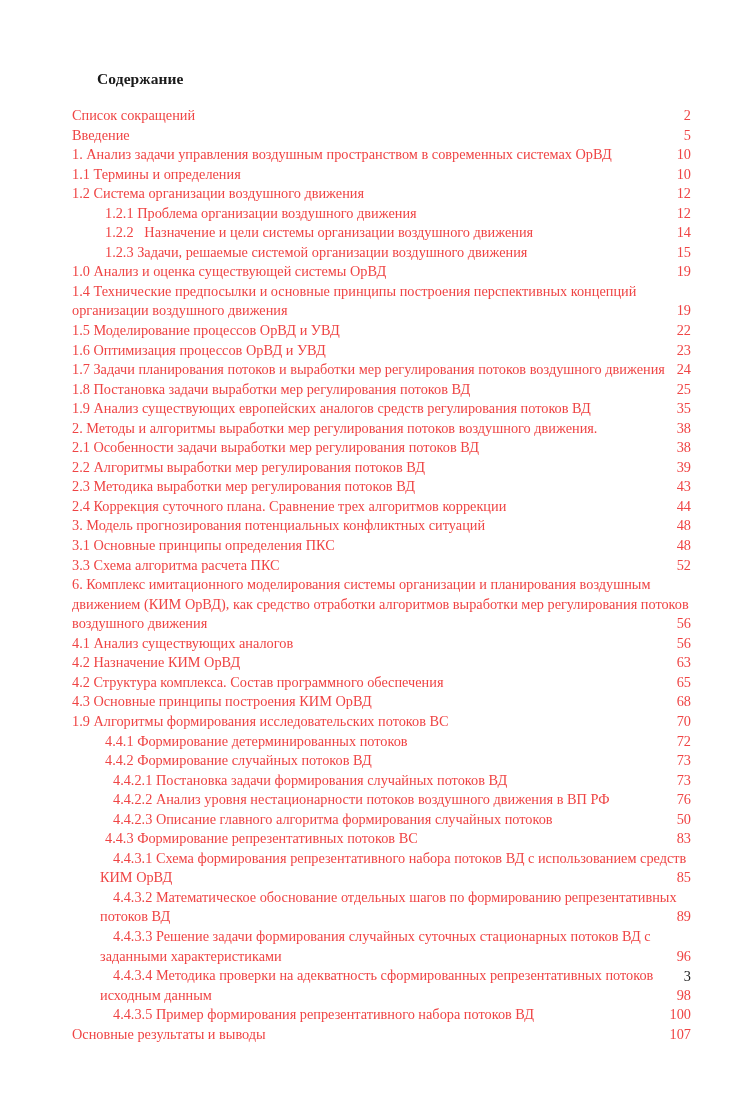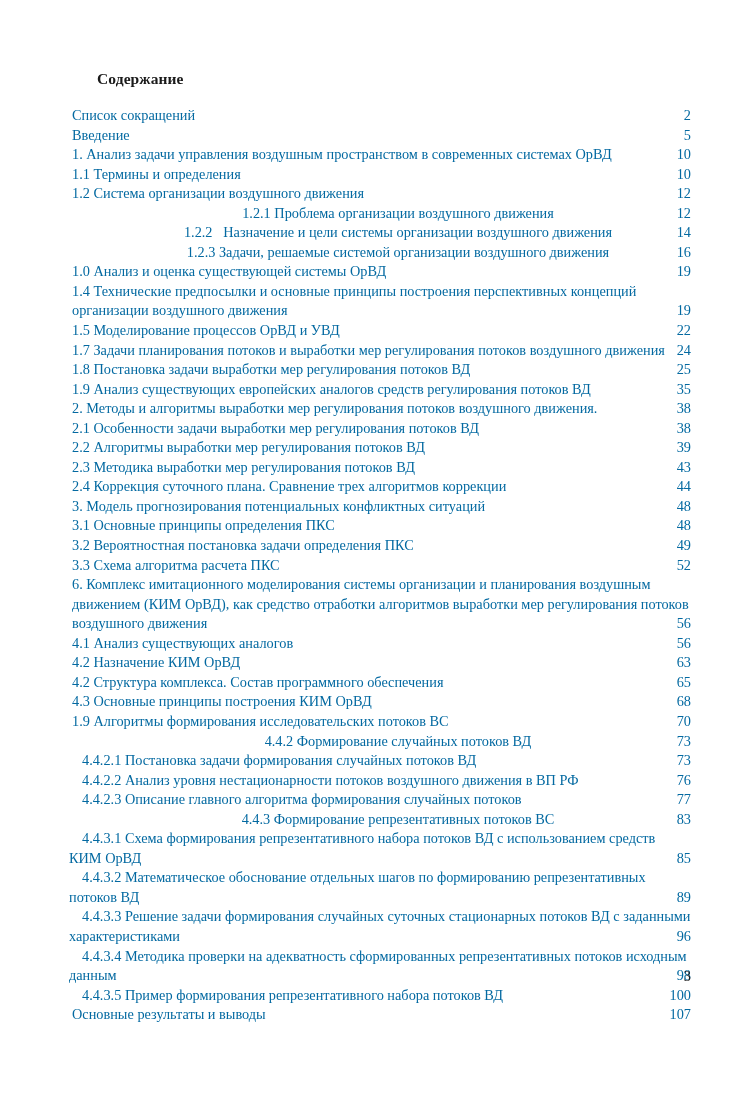"Список сокращений" .toc-entry { color: #0369a1 -> #ef4444 }
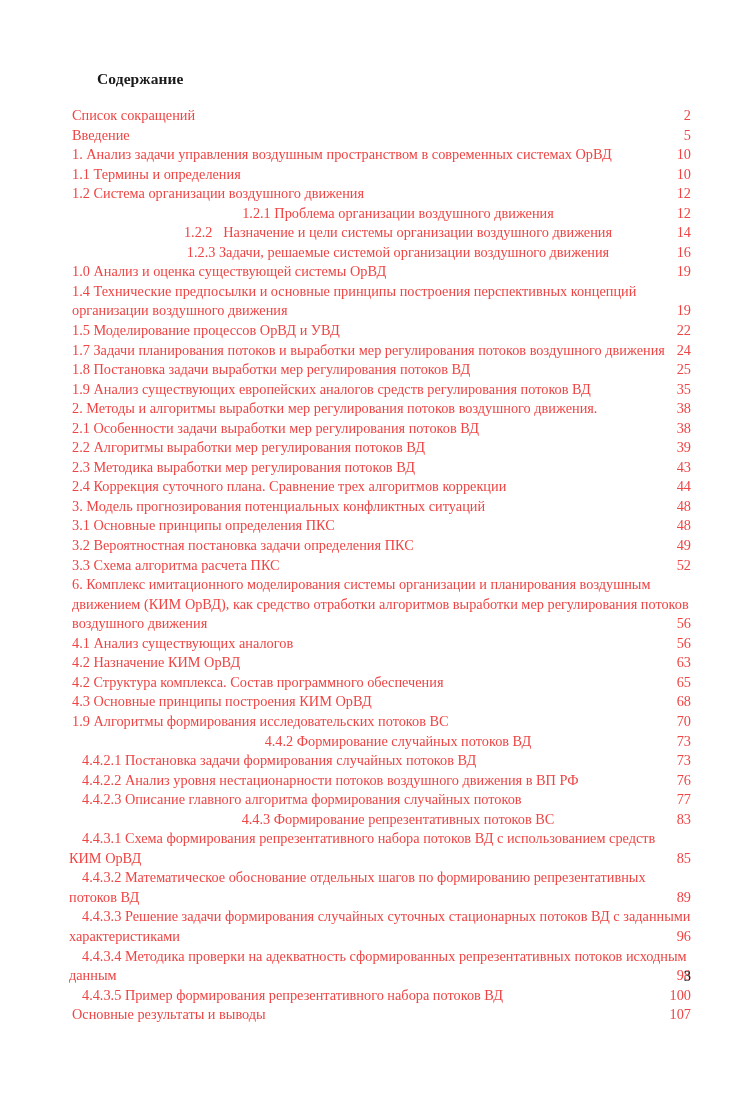"1.2.1 Проблема организации воздушного" .lvl2 > .label { text-align: center -> none }
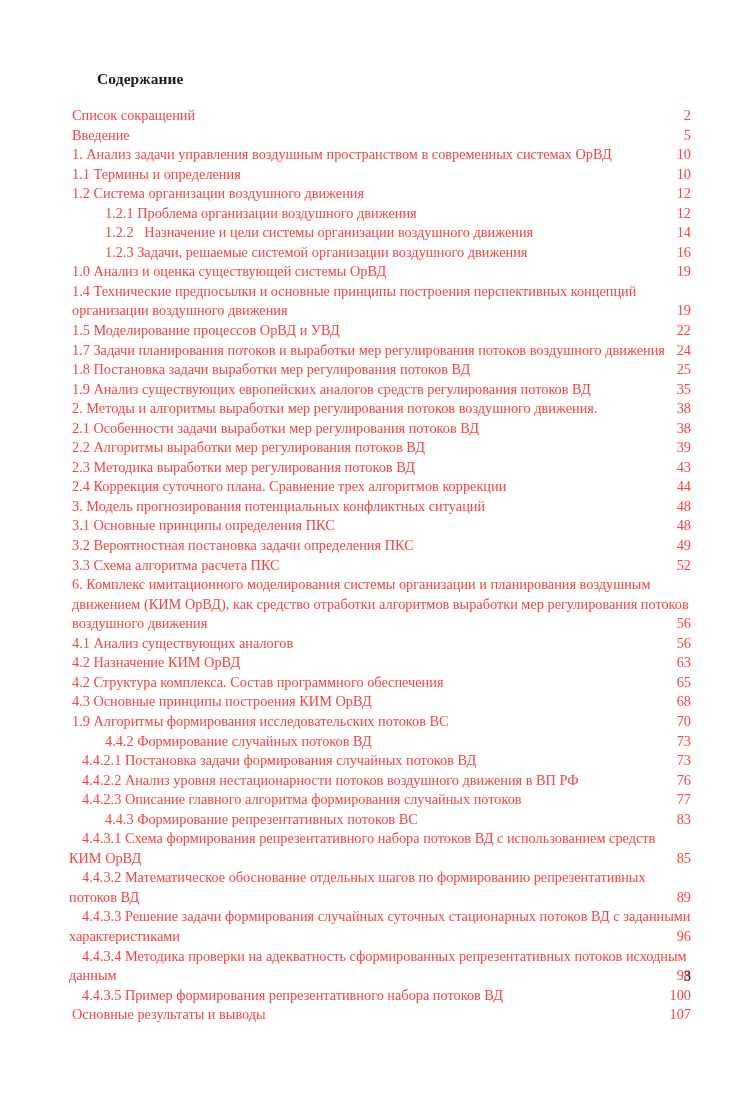"16" span.page-num { text: 16 -> 15 }
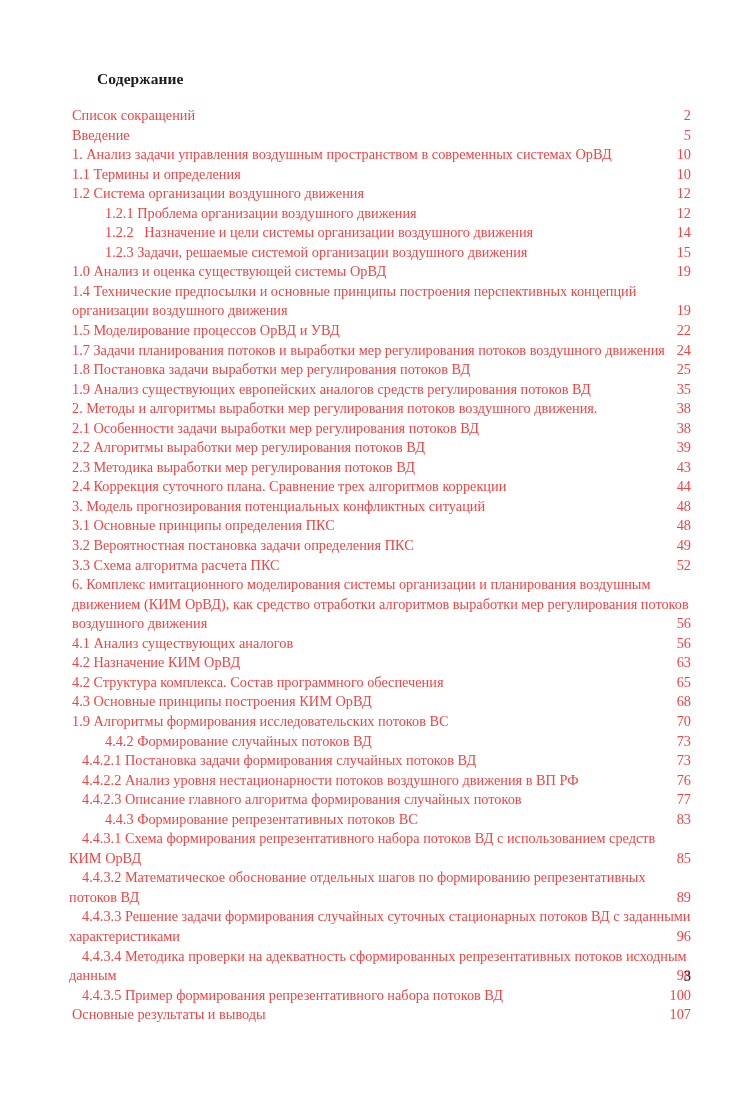"1.6 Оптимизация процессов ОрВД и" div.toc-entry { html: none -> <div> <span>1.6 Оптимизация процессов ОрВД и УВД</span> <span>23</span> </div> }
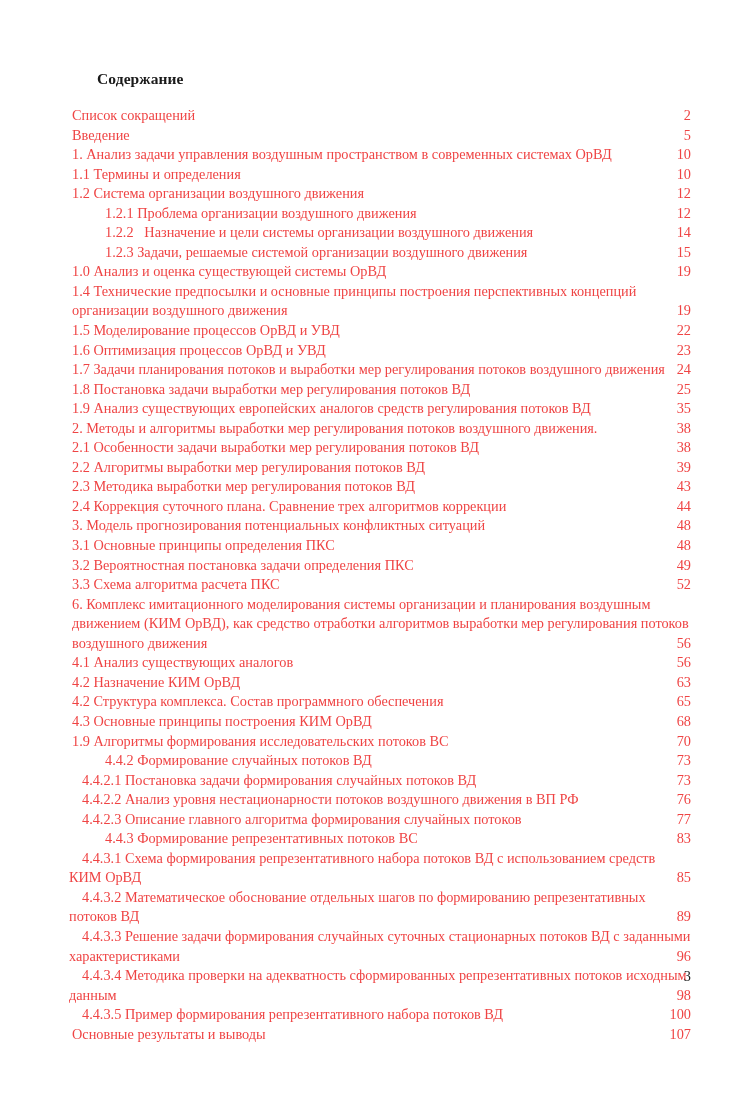"3.2 Вероятностная постановка задачи" div.toc-entry { html: <div> <span>3.2 Вероятностная постановка задачи определения ПКС</span> <span>49</span> </div> -> none }
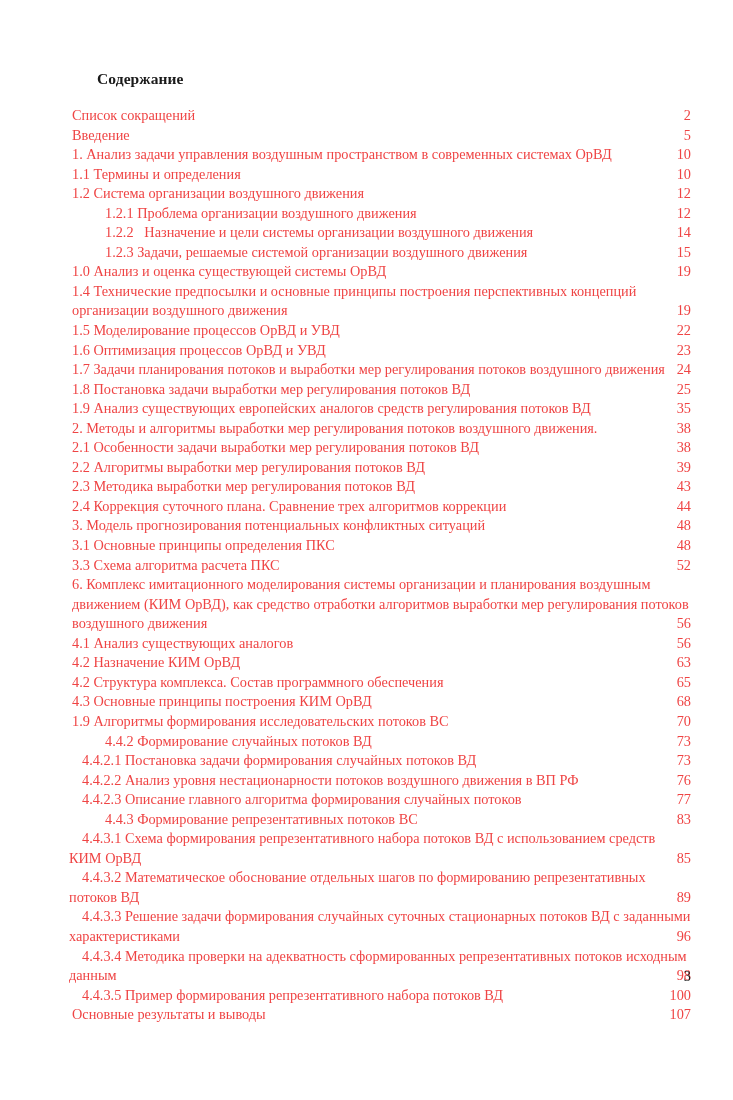"4.4.1 Формирование детерминированных" div.toc-entry { html: none -> <div> <span>4.4.1 Формирование детерминированных потоков</span> <span>72</span> </div> }
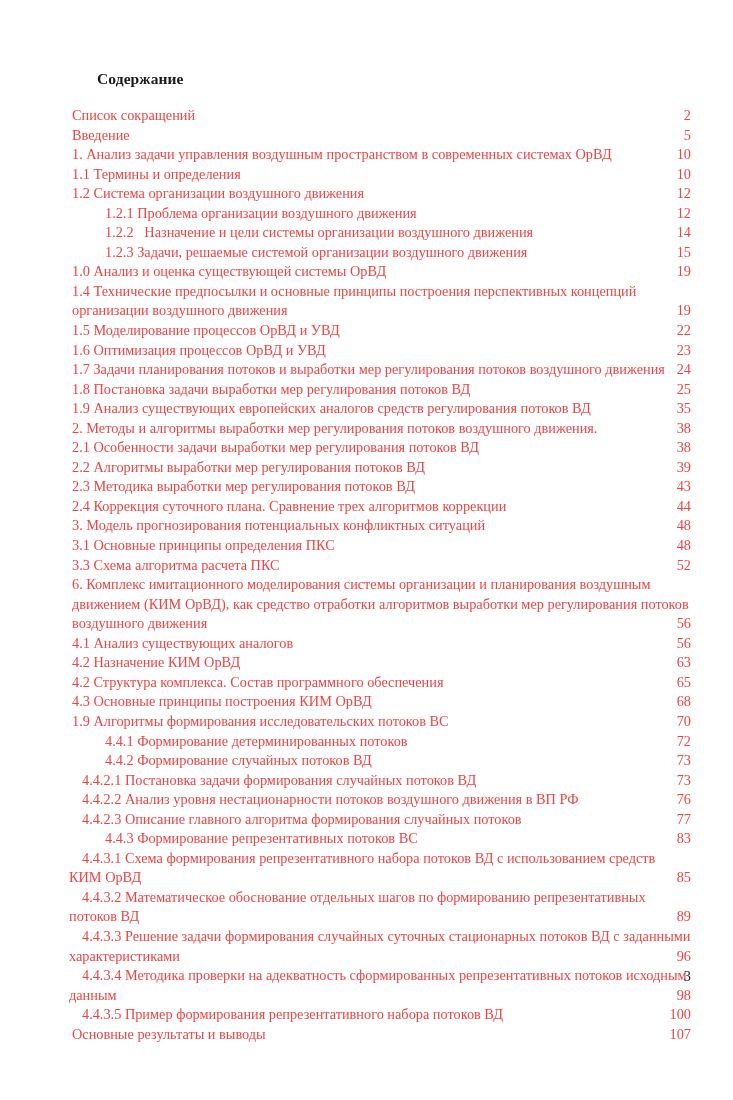"4.4.2.1 Постановка задачи формирования" .lvl3 > .label { padding-left: 69px -> 100px }
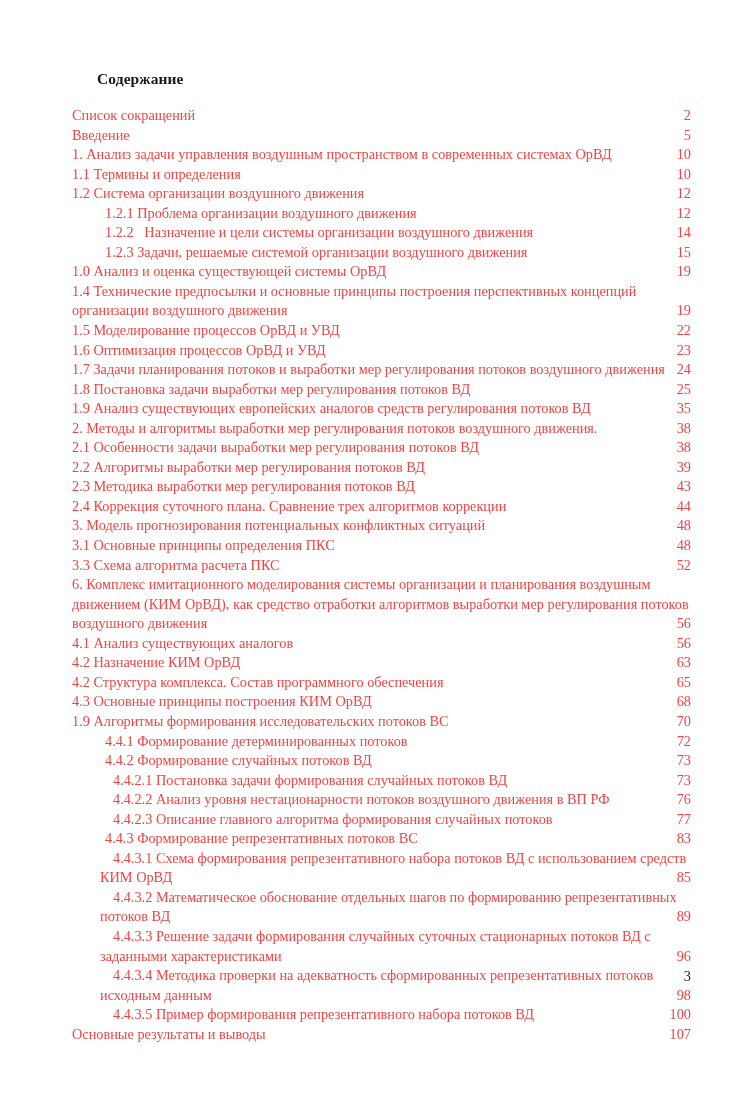"77" span.page-num { text: 77 -> 50 }
